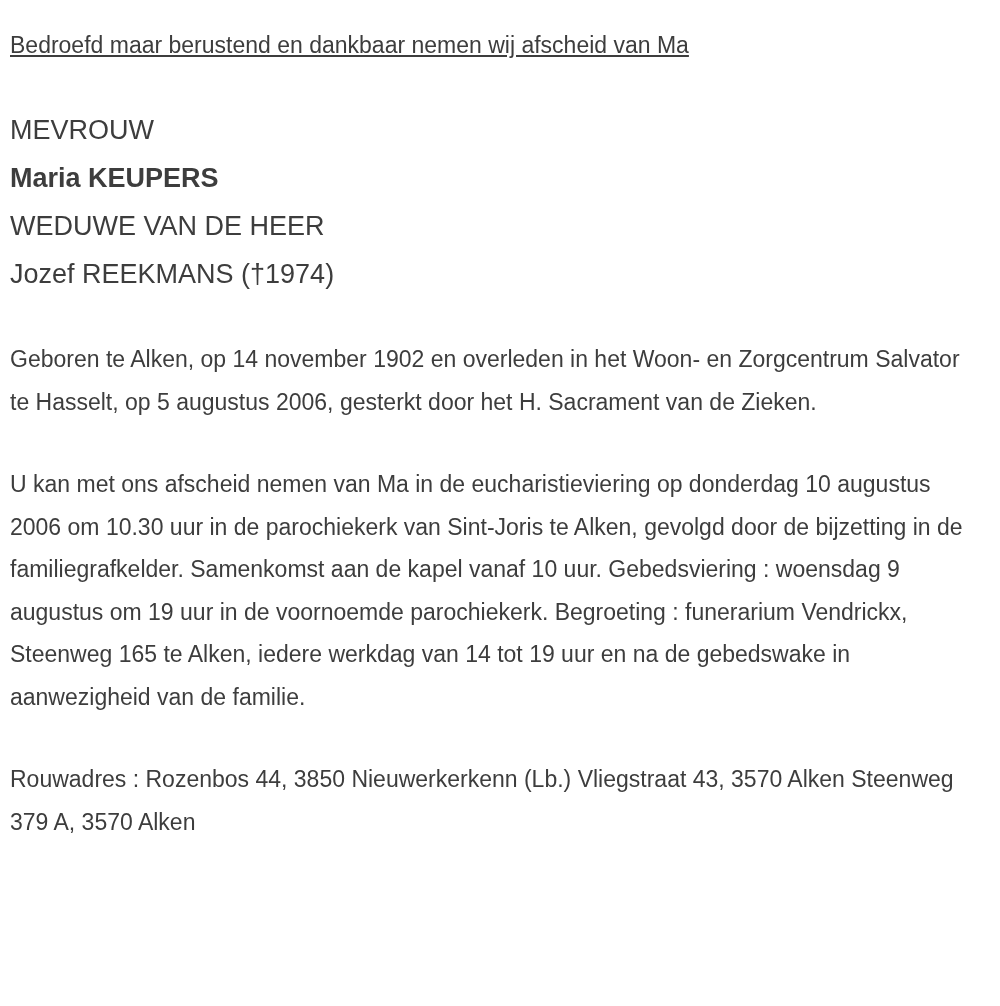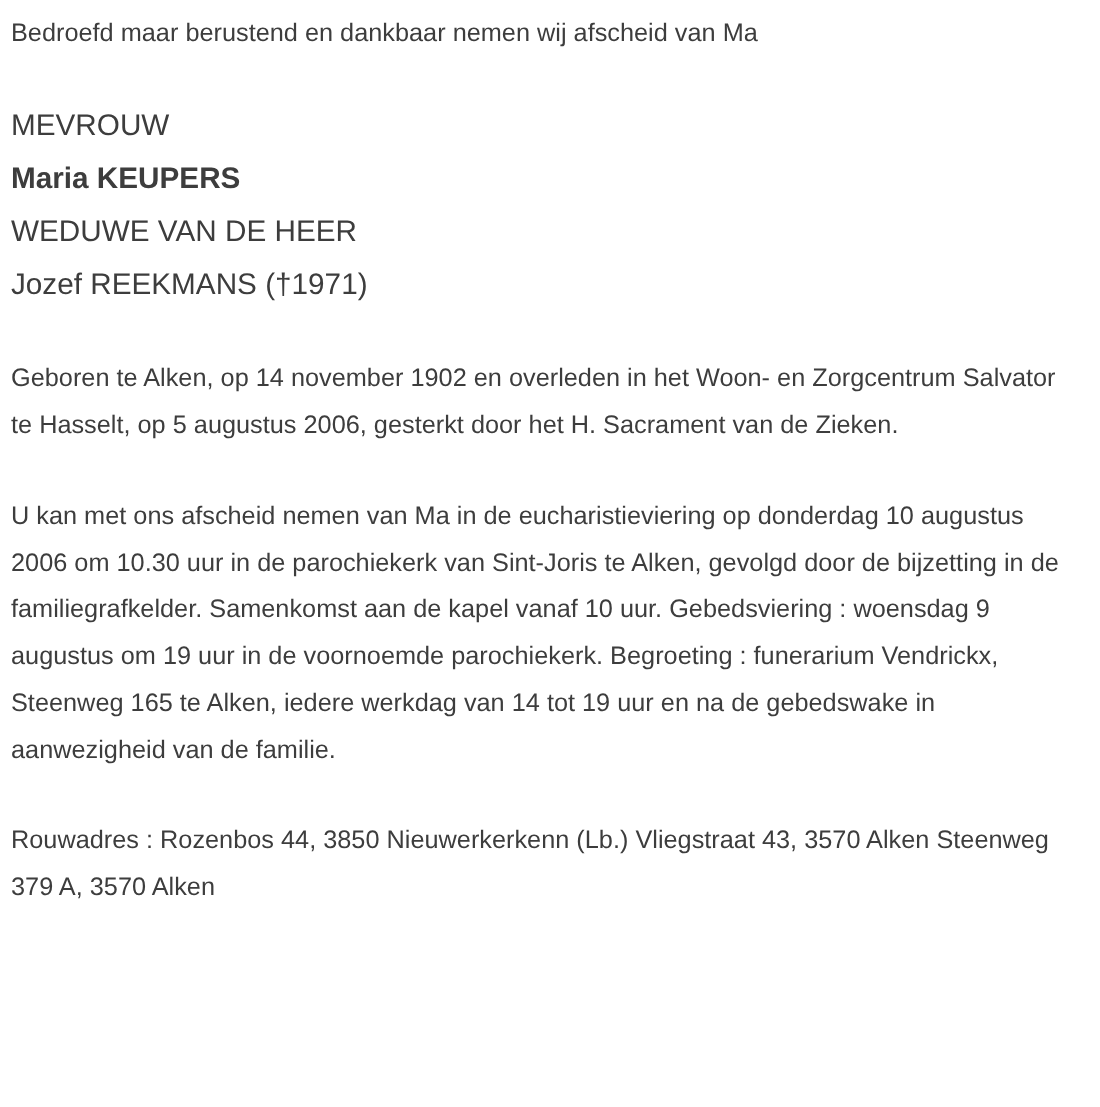"Bedroefd maar berustend en dankbaar" .intro { margin: 2px 0 0 0 -> 18px 0 0 0; text-decoration: none -> underline }
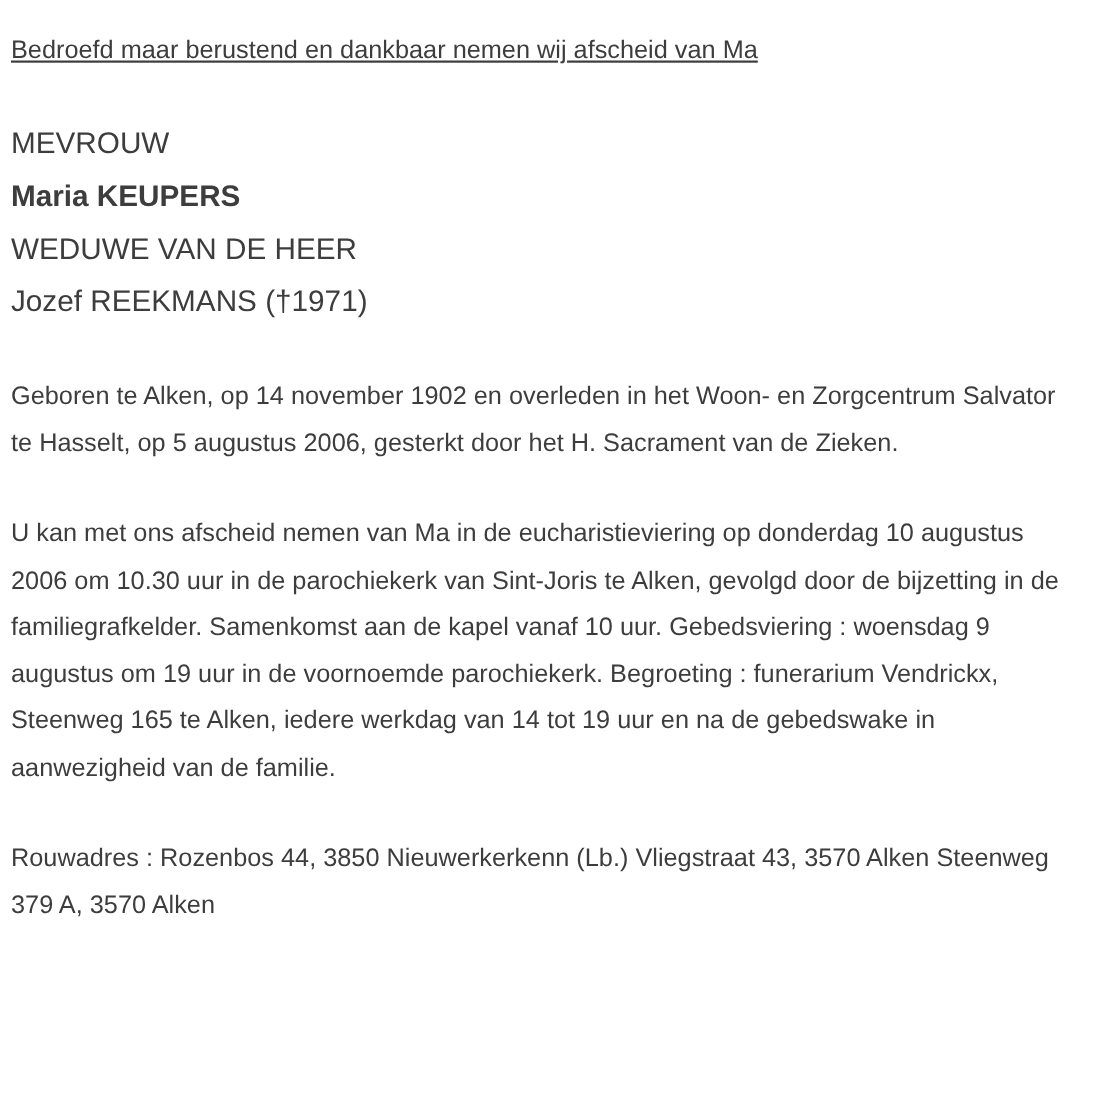"Jozef REEKMANS (†1971)" div.header-line { text: 1971 -> 1974 }
